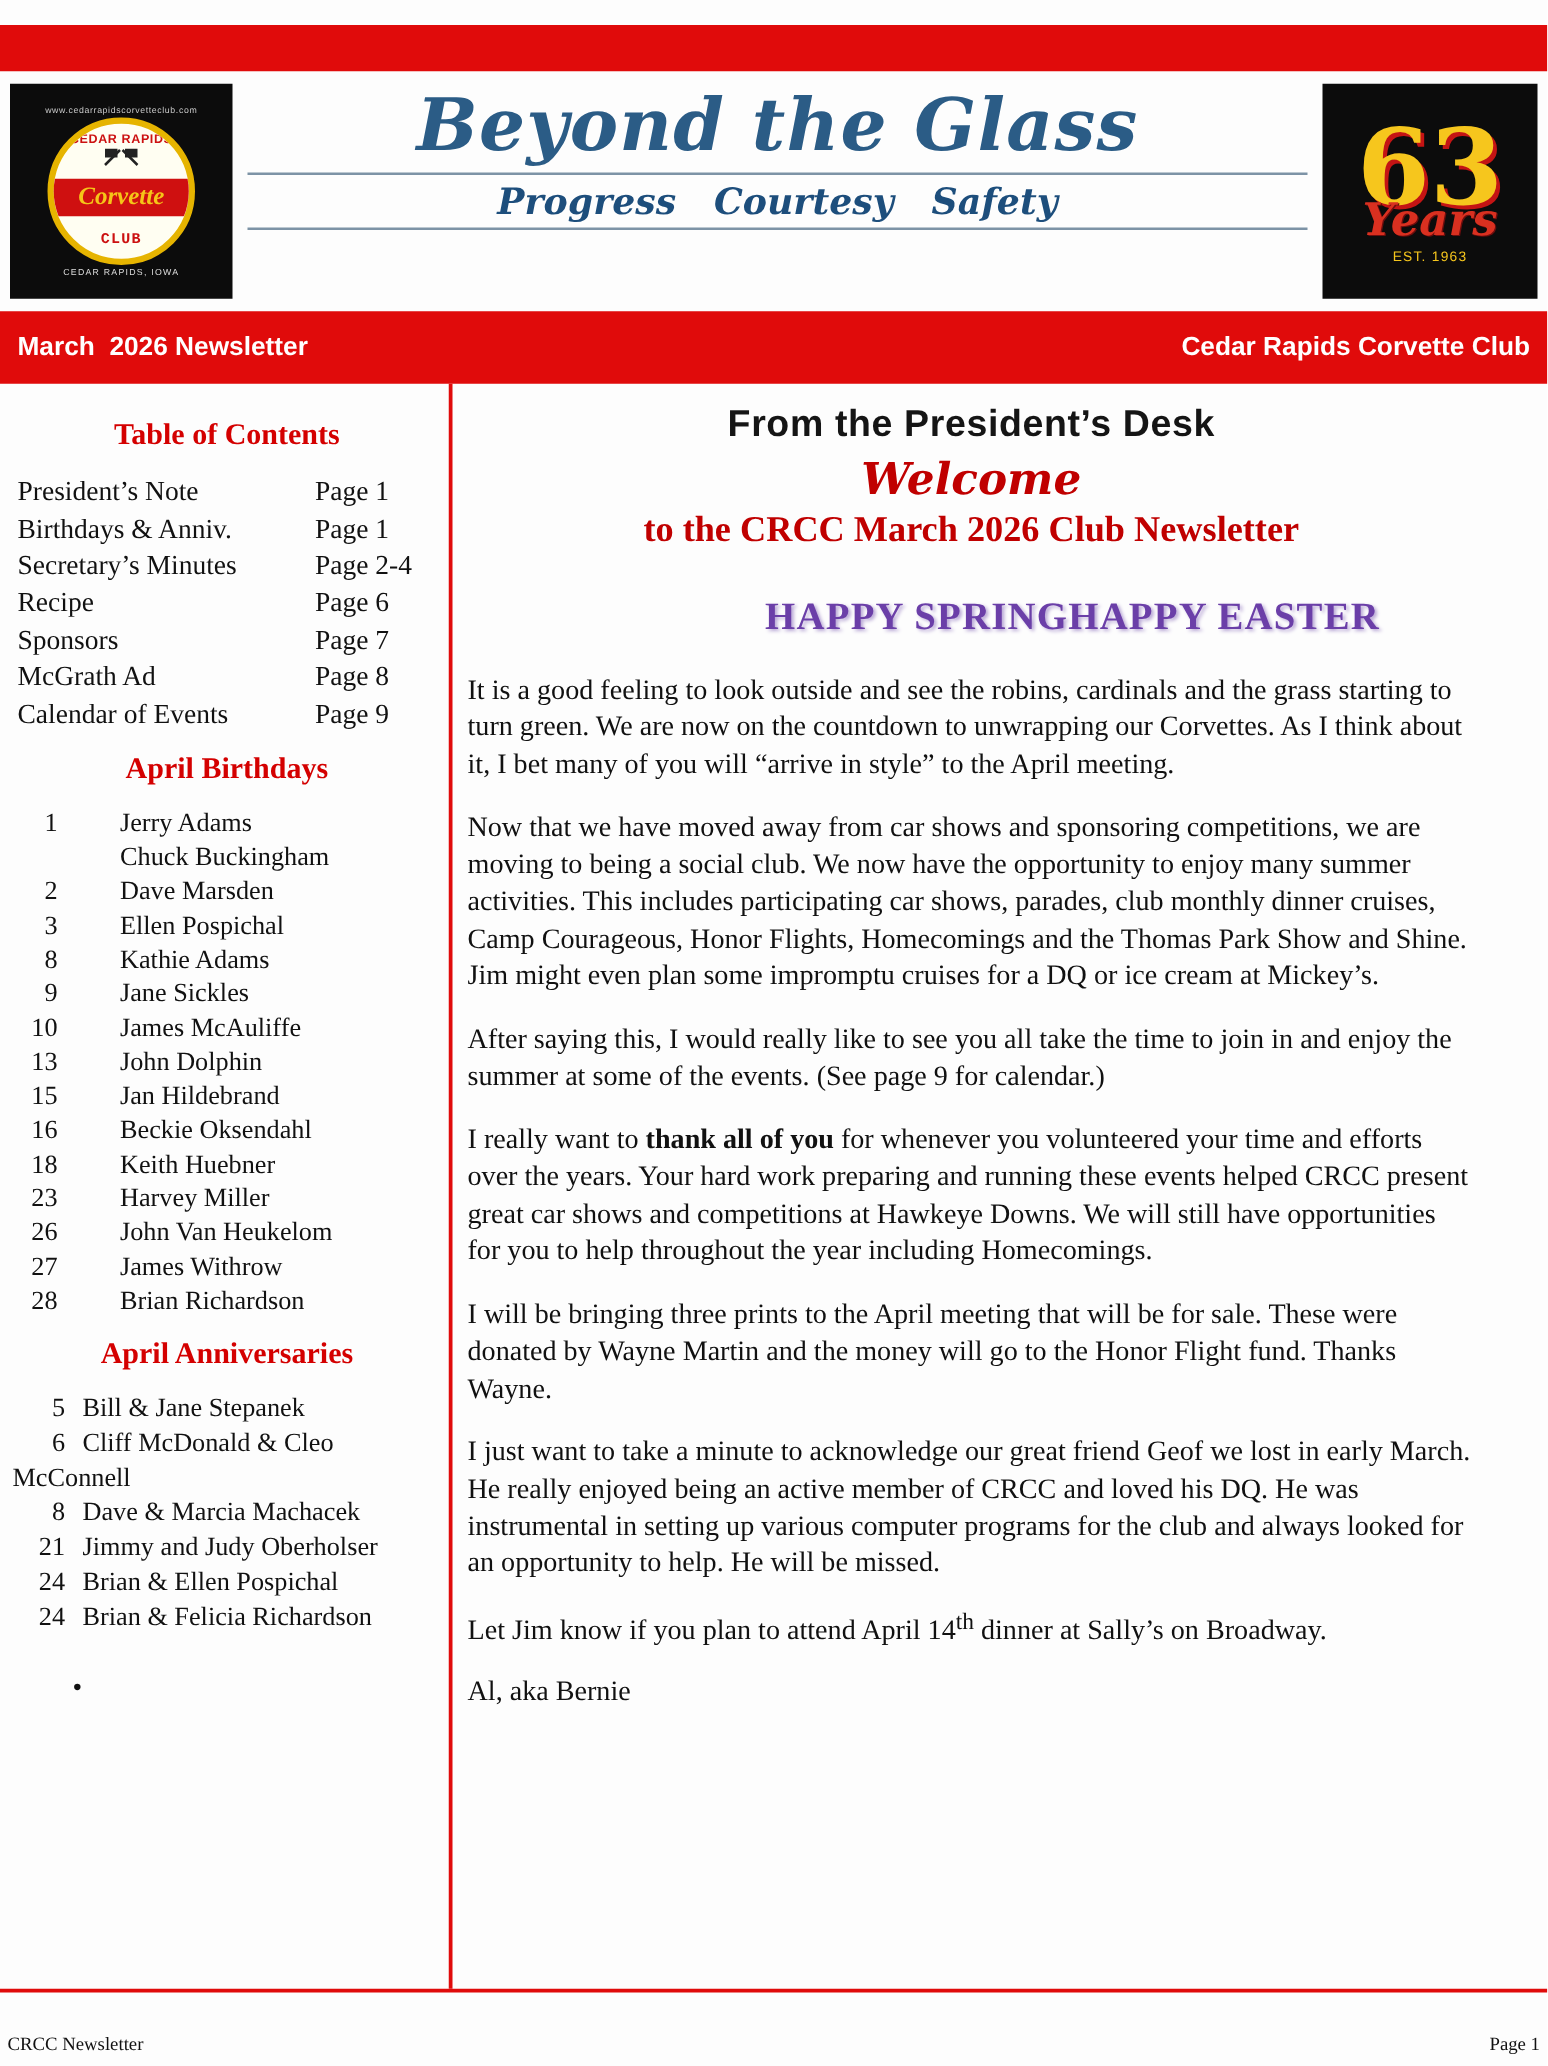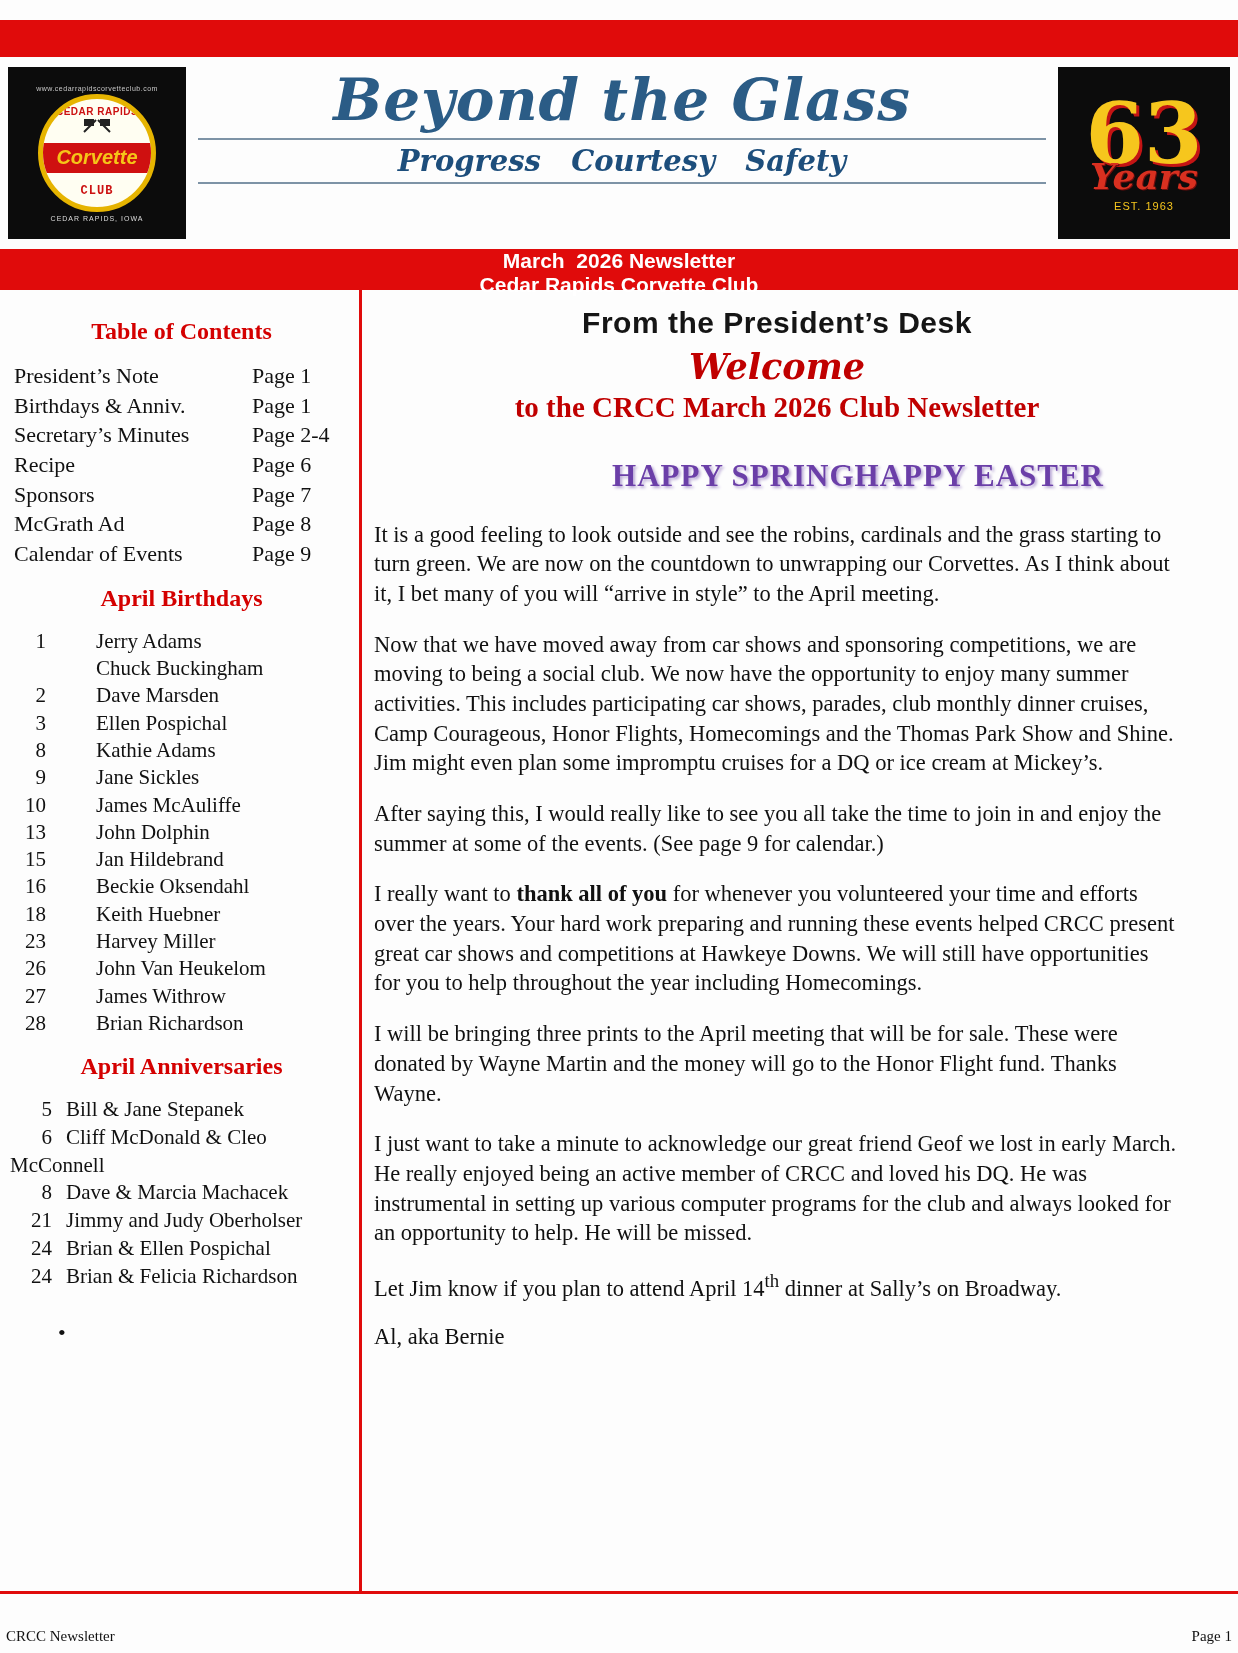"Corvette" .logo-band span { font-family: Liberation Sans, sans-serif -> Liberation Serif, serif }
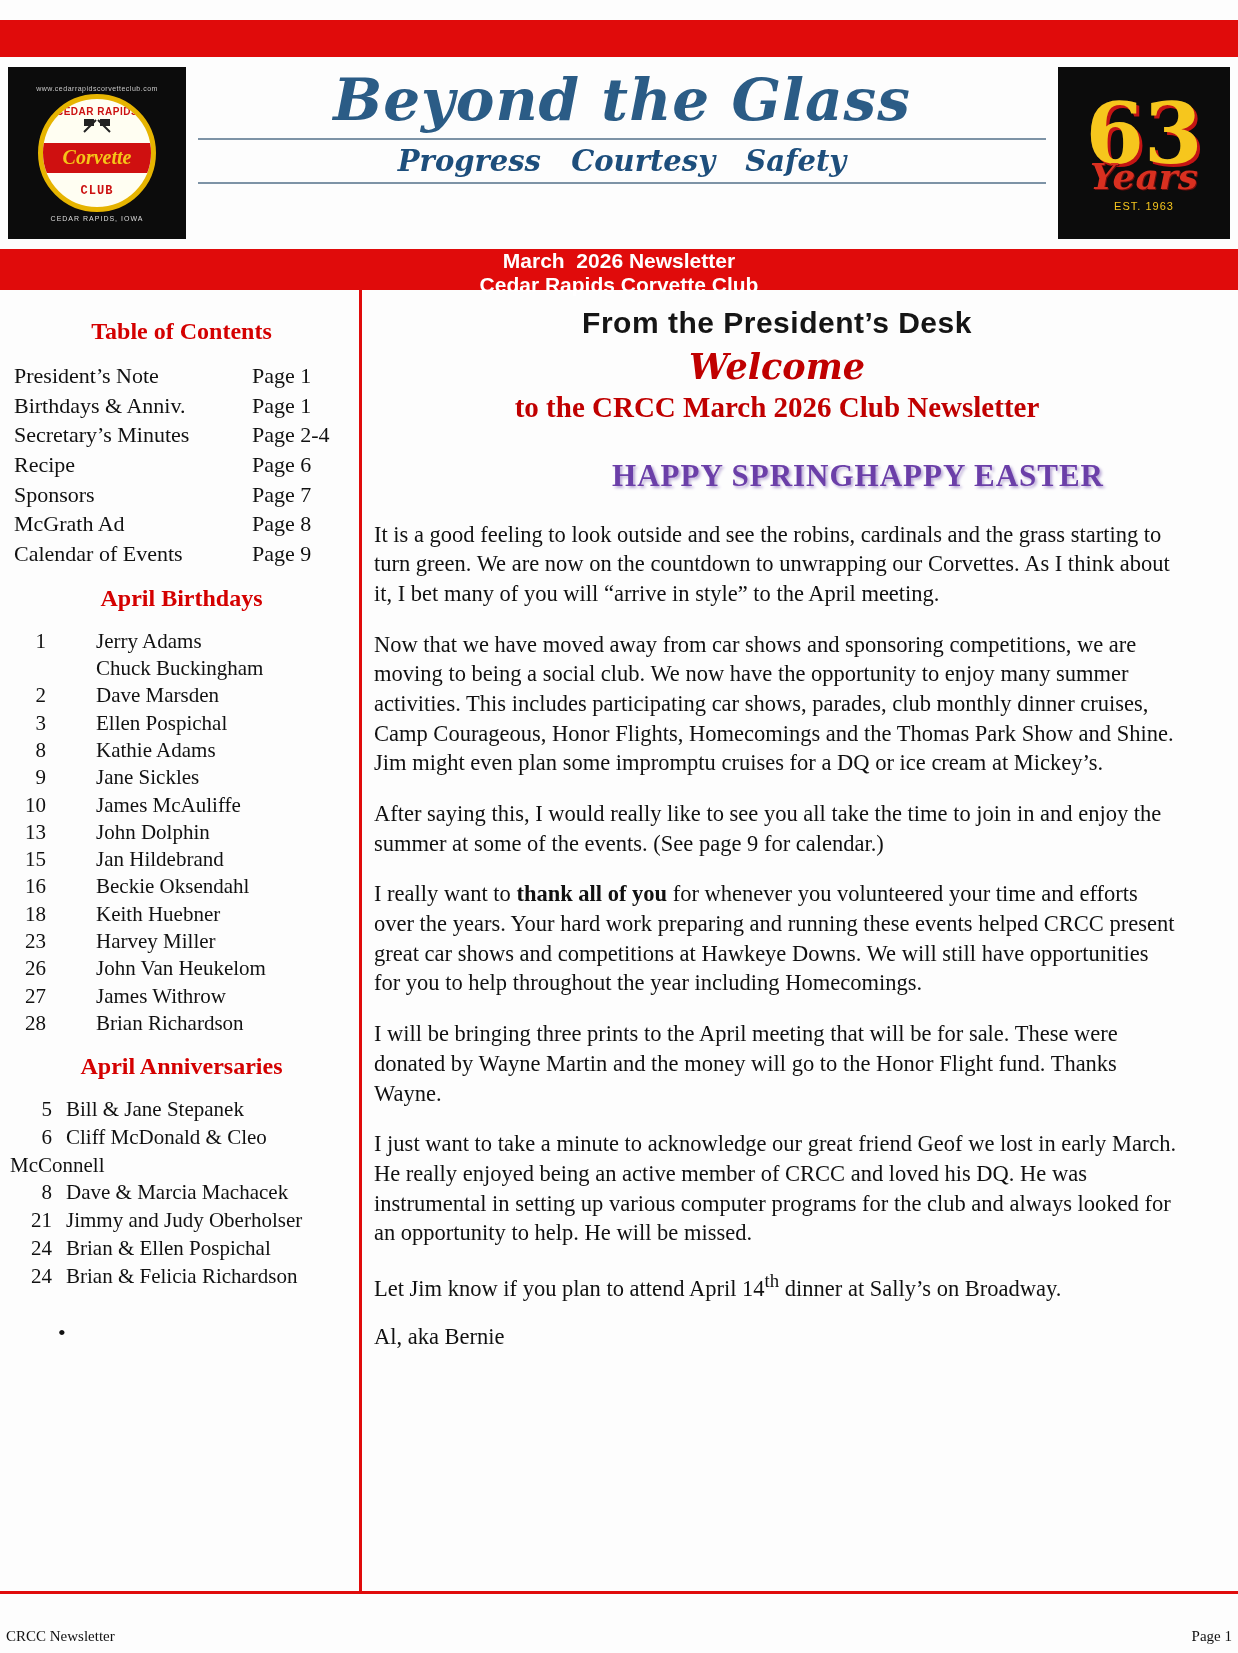"March 2026 Newsletter" .banner { flex-direction: column -> none; height: 41px -> 58px }
